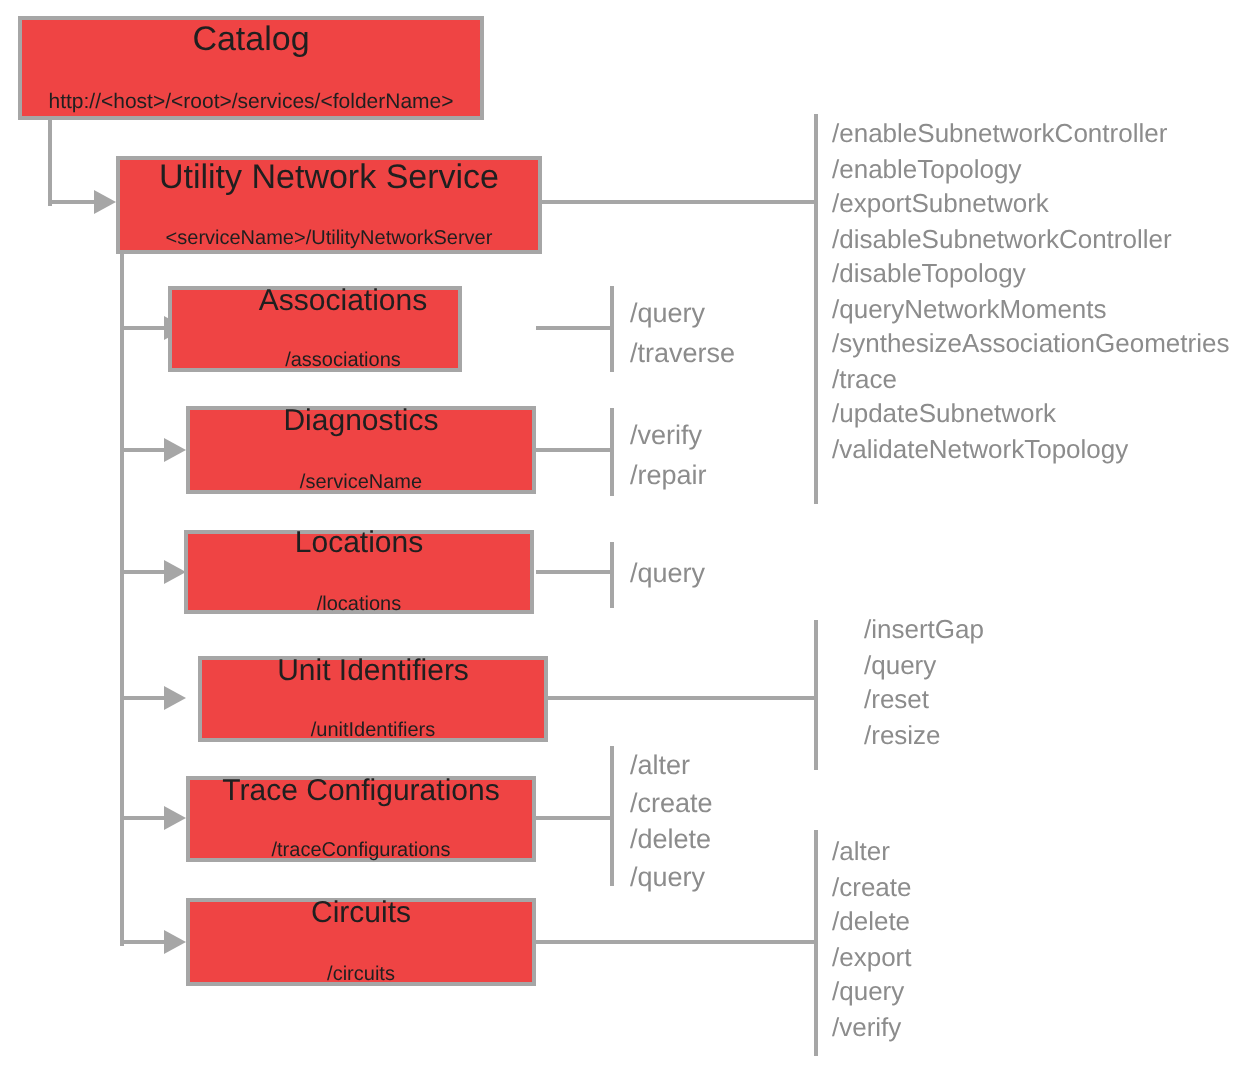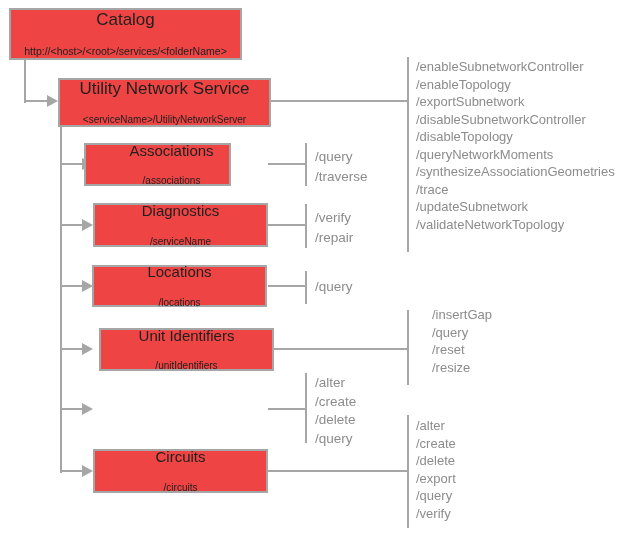"Trace Configurations" div.node { html: none -> <div> <div>Trace Configurations</div> <div>/traceConfigurations</div> </div> }
